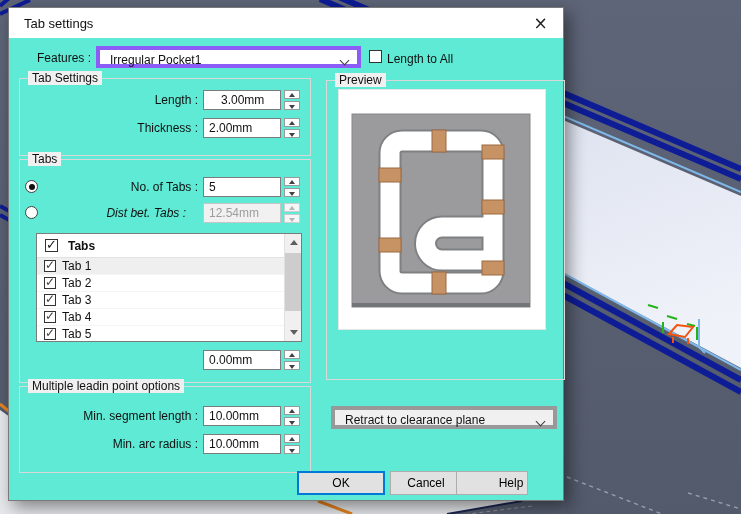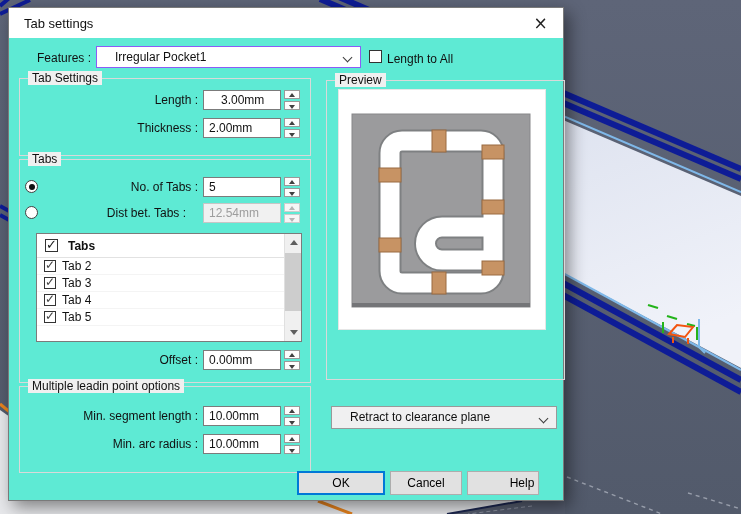"Irregular Pocket1" .combo { border: 1px solid #8b5cf6 -> 4px solid #8b5cf6; padding-left: 18px -> 10px }
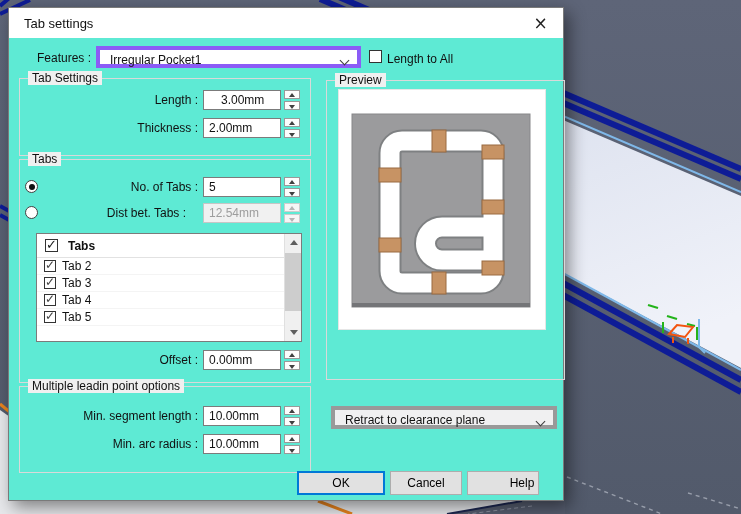"Dist bet. Tabs :" div.row-label { font-style: none -> italic }
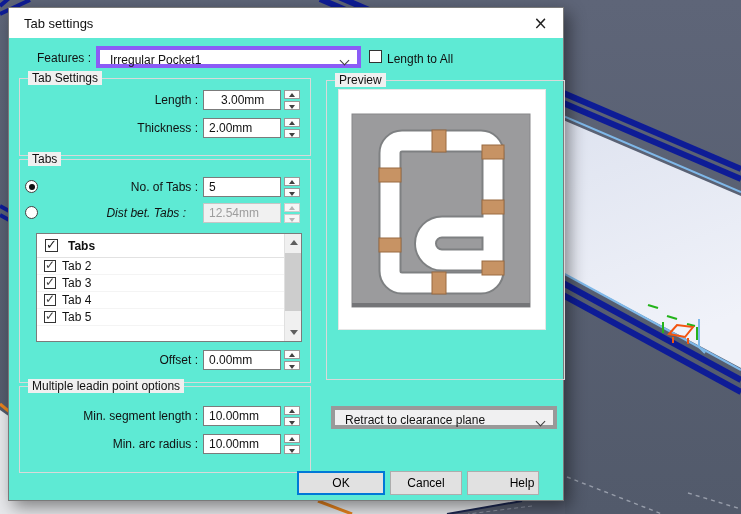"Tab 1" div.list-row { html: none -> <div> <span></span> <span>Tab 1</span> </div> }
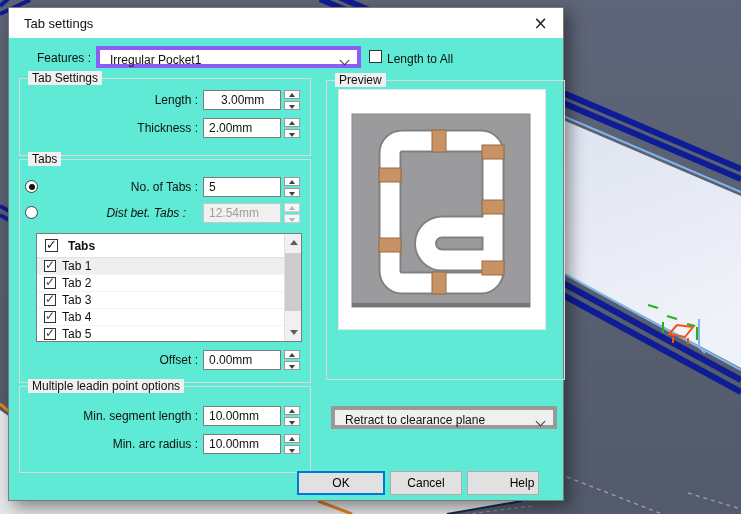"Offset :" div.row-label { html: <div>Offset :</div> -> none }
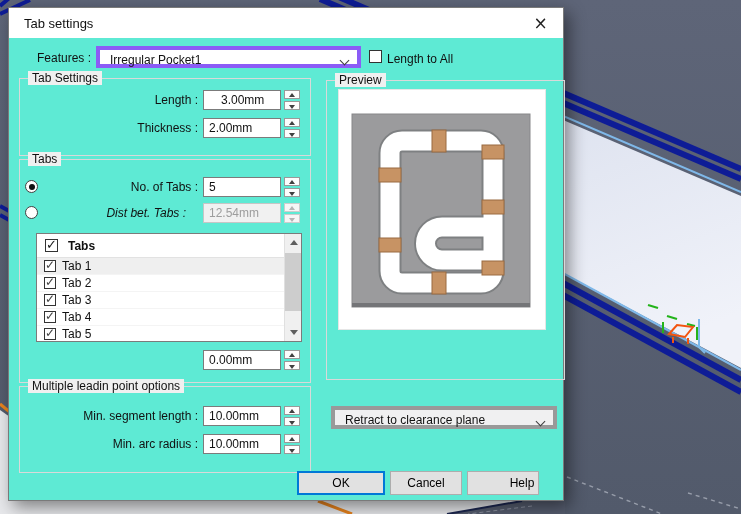"Help" button.btn { left: 458px -> 447px }
